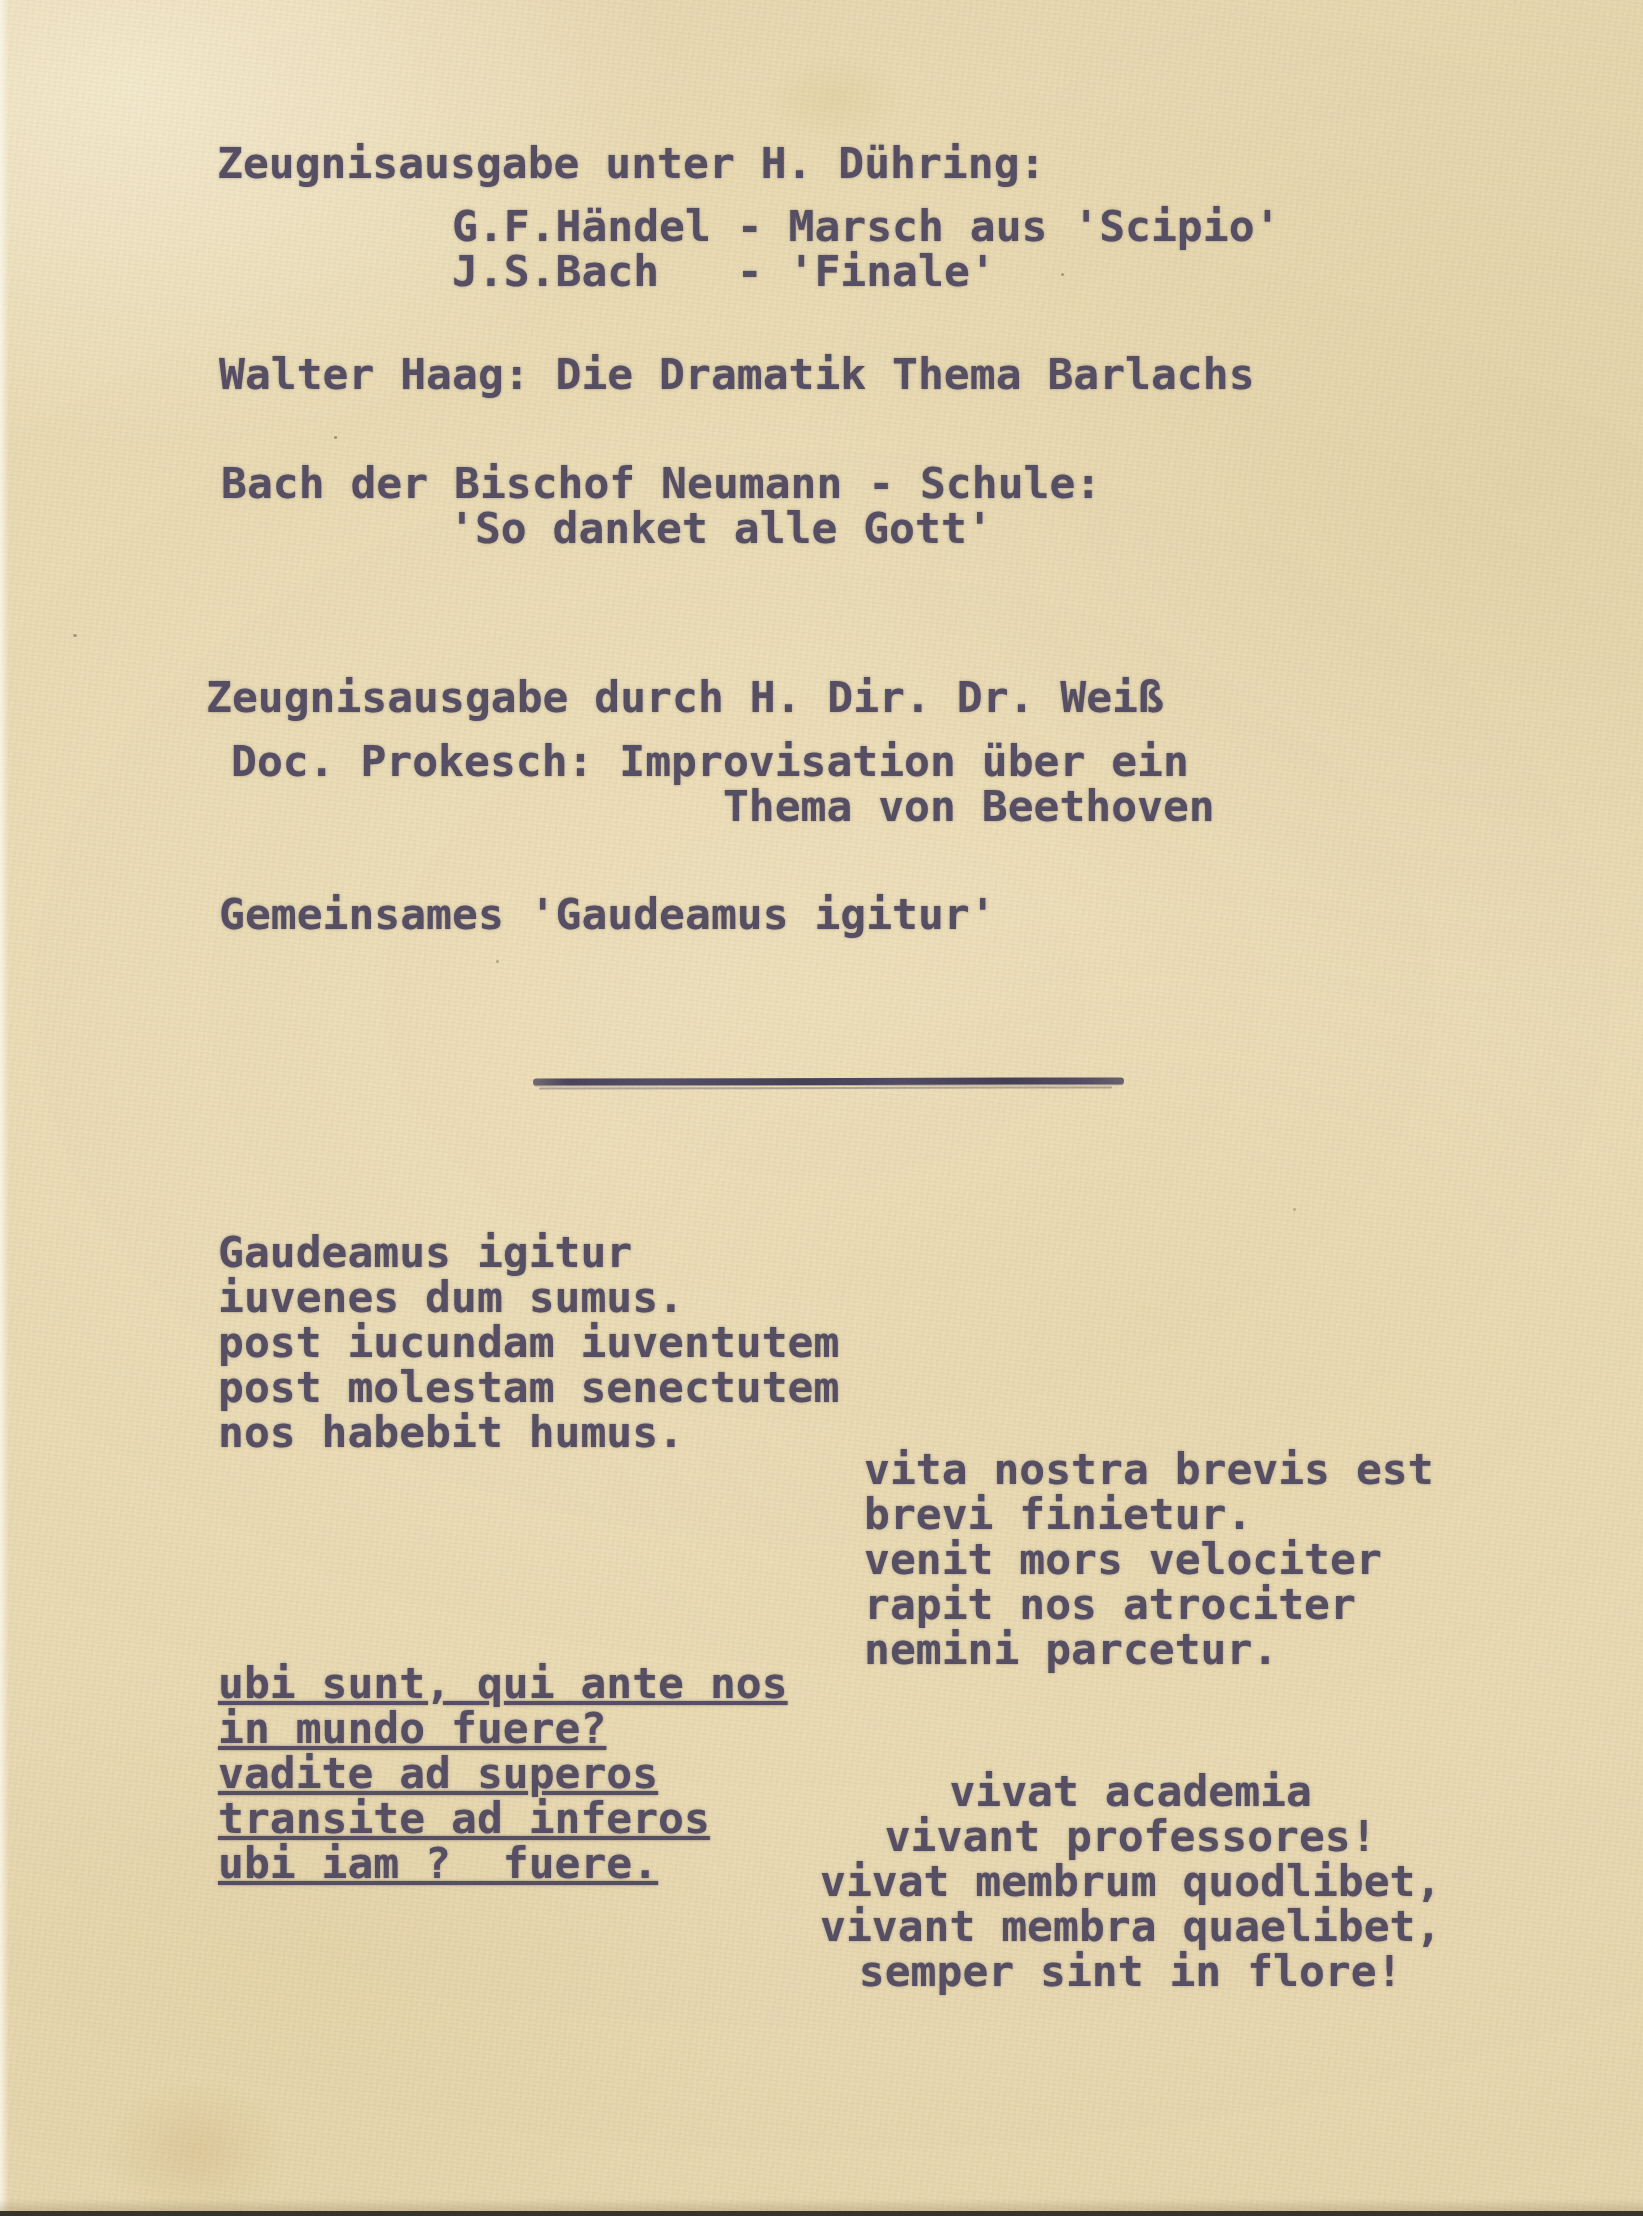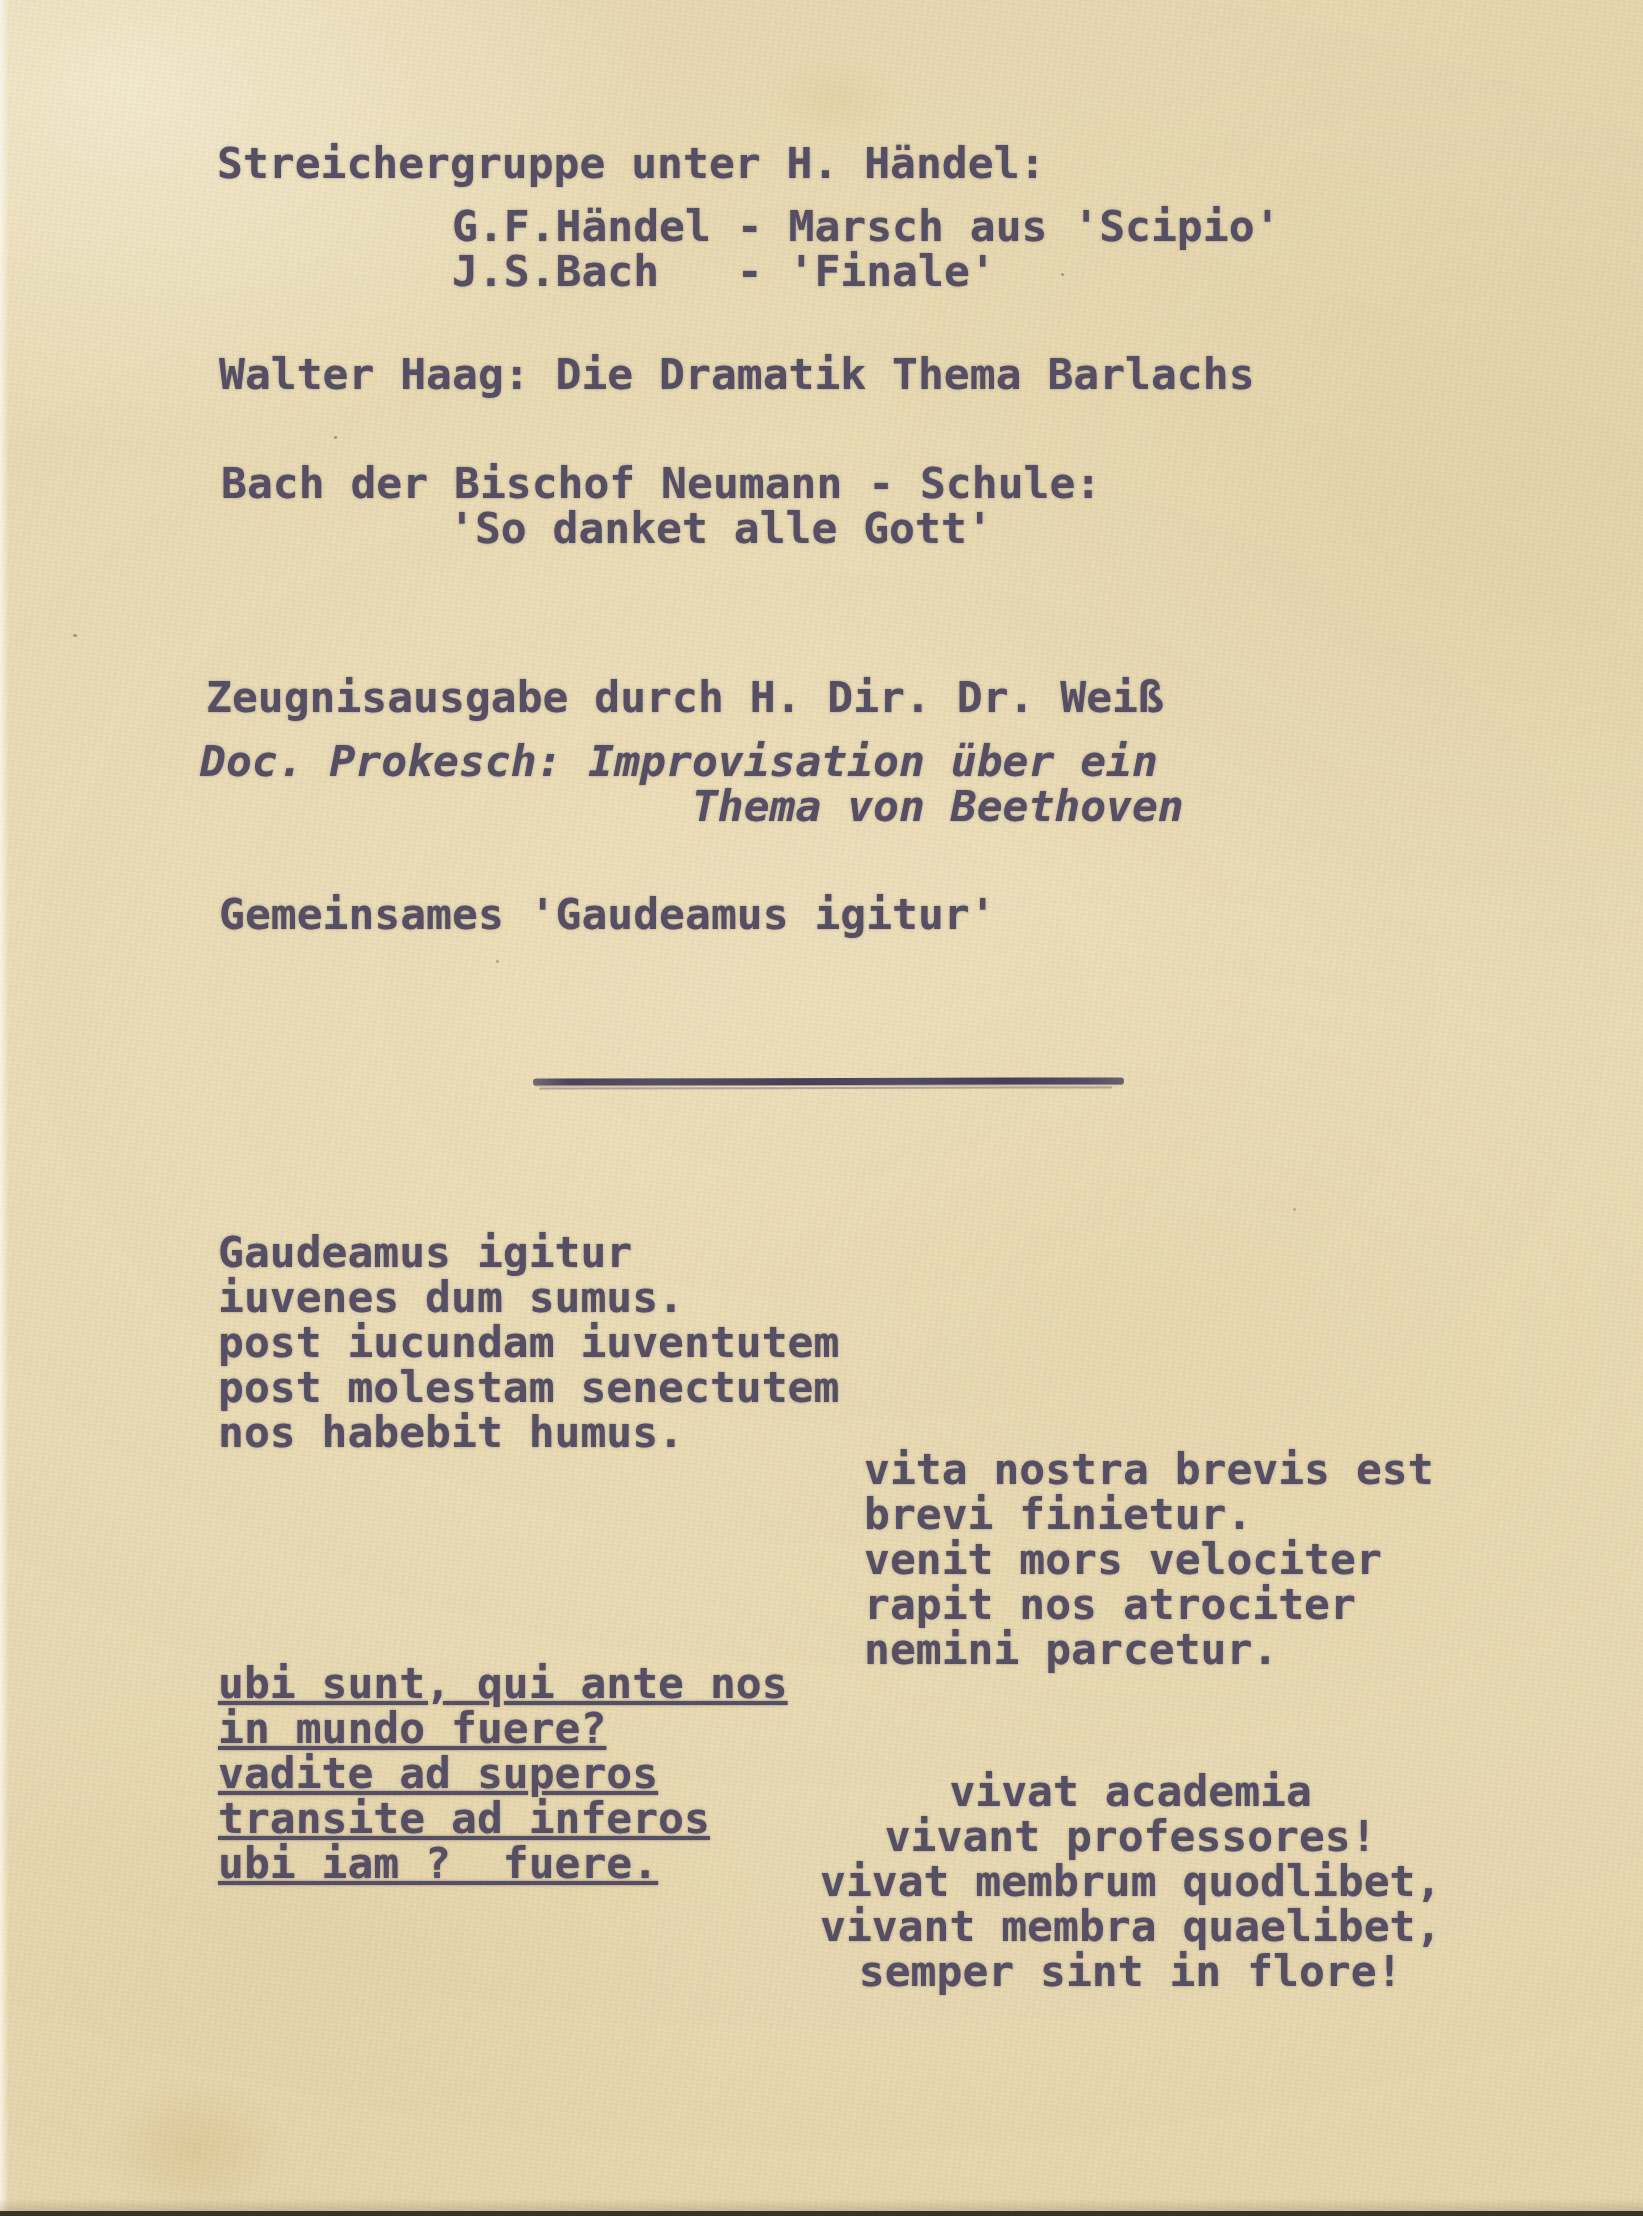"Streichergruppe unter H. Händel:" div.tw { text: Streichergruppe unter H. Händel -> Zeugnisausgabe unter H. Dühring }
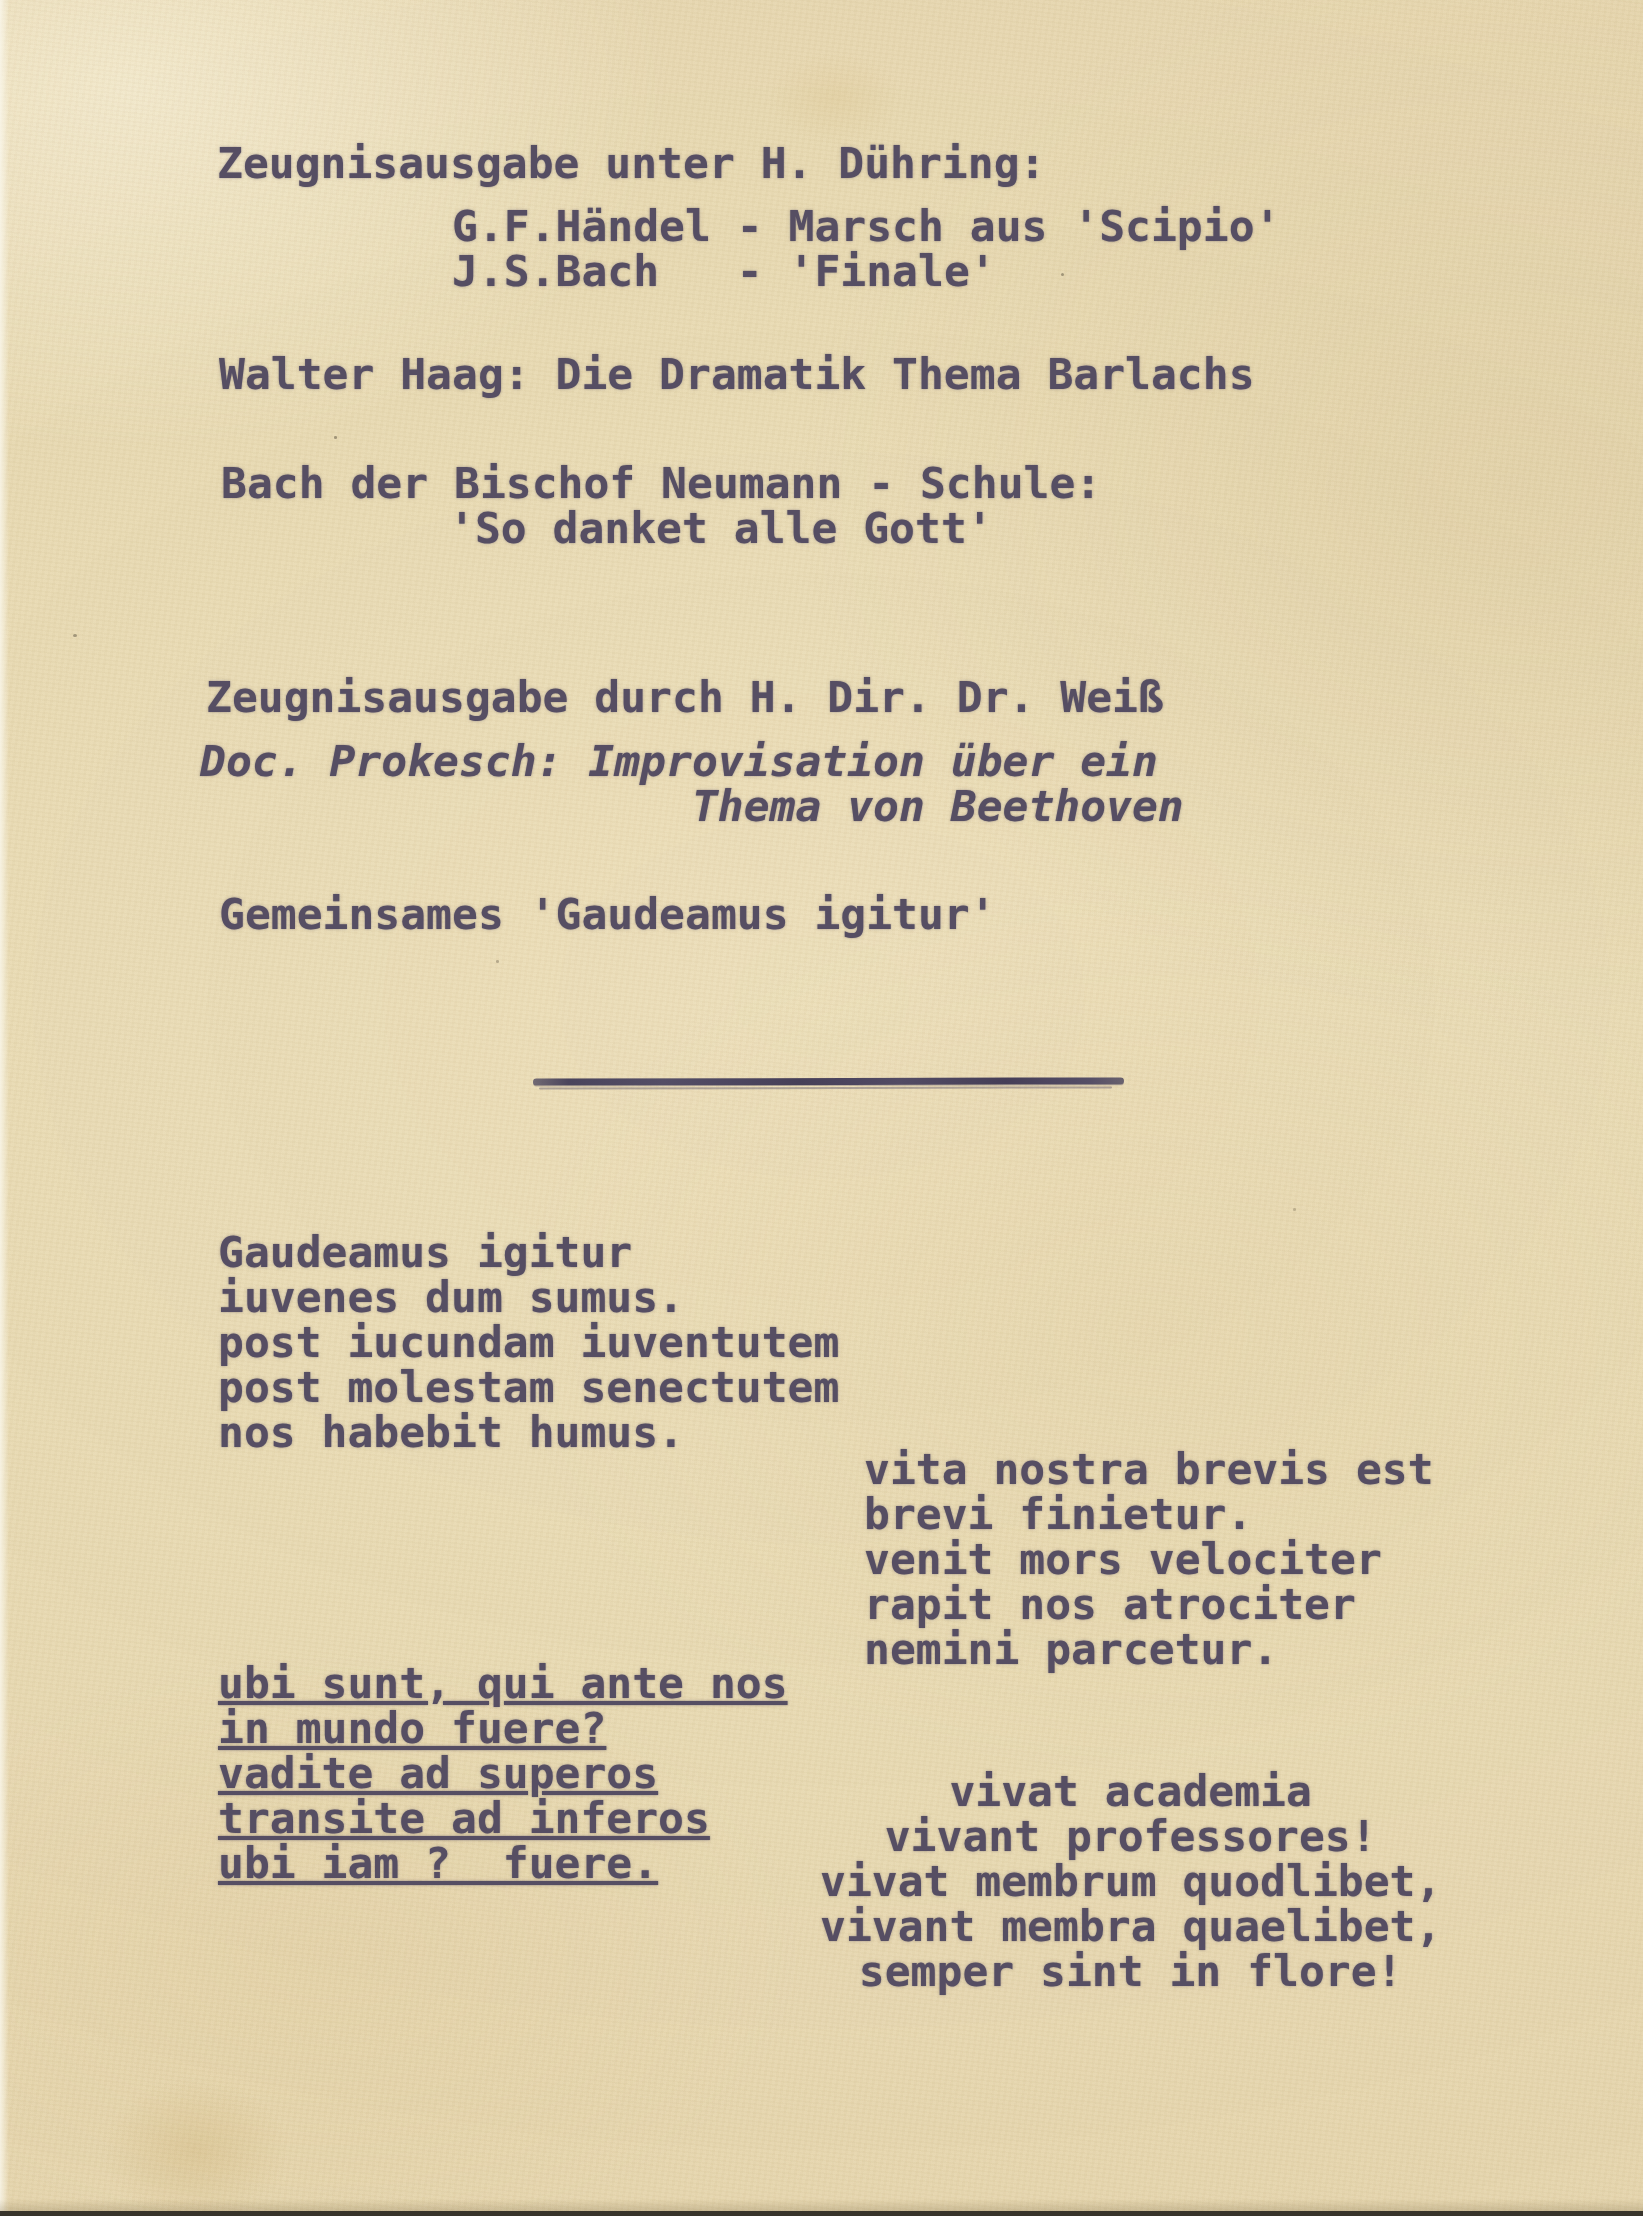"Doc. Prokesch: Improvisation über ein" .p7 { font-style: italic -> none; left: 200px -> 231px }
